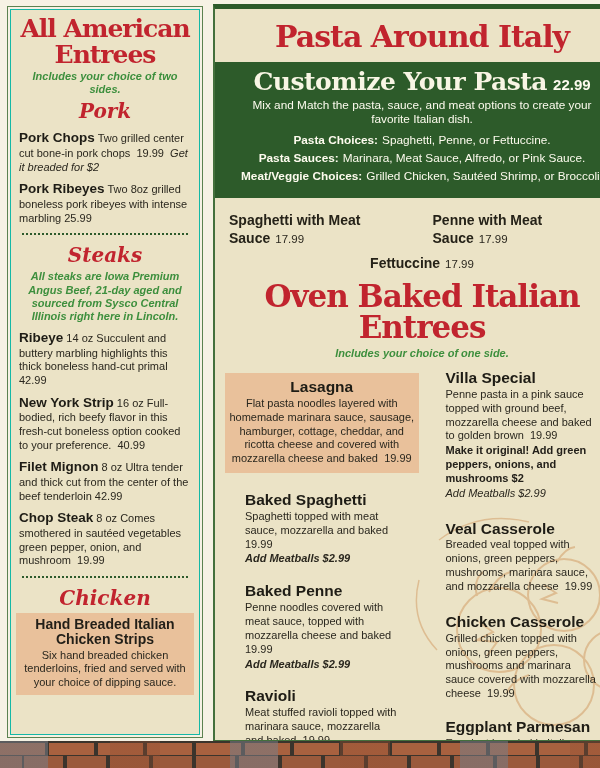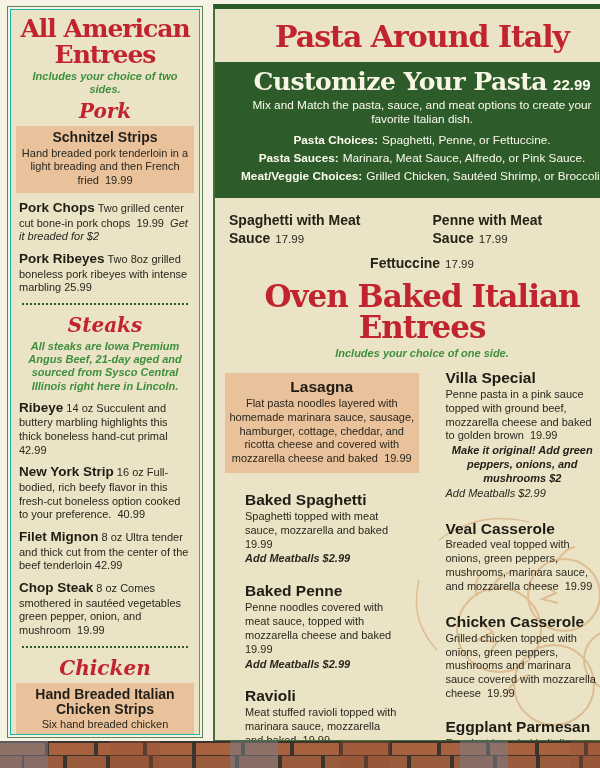"Schnitzel Strips" div.feature { html: <div> <h3>Schnitzel Strips</h3> <p><span>Hand breaded pork tenderloin in a light breading and then French fried</span>&nbsp; <span>19.99</span></p> </div> -> none }
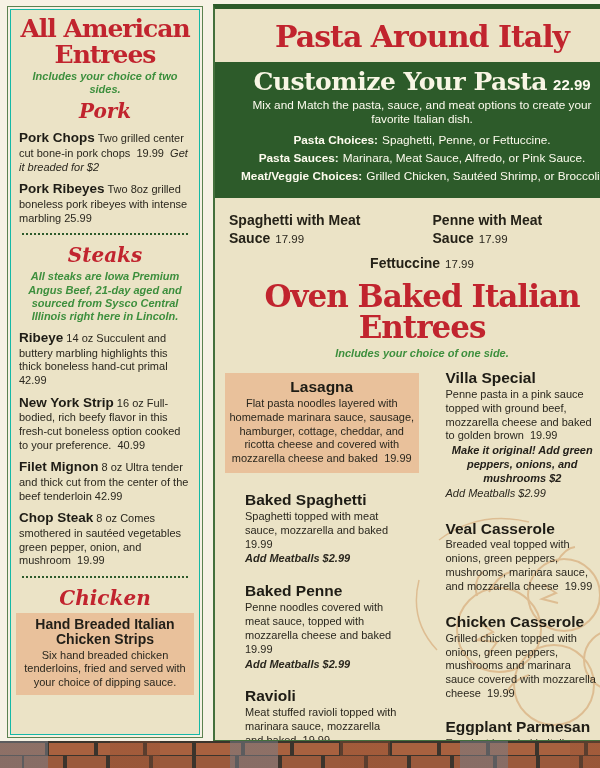"Make it original! Add green" .note-b { font-style: italic -> none; text-align: center -> none }
